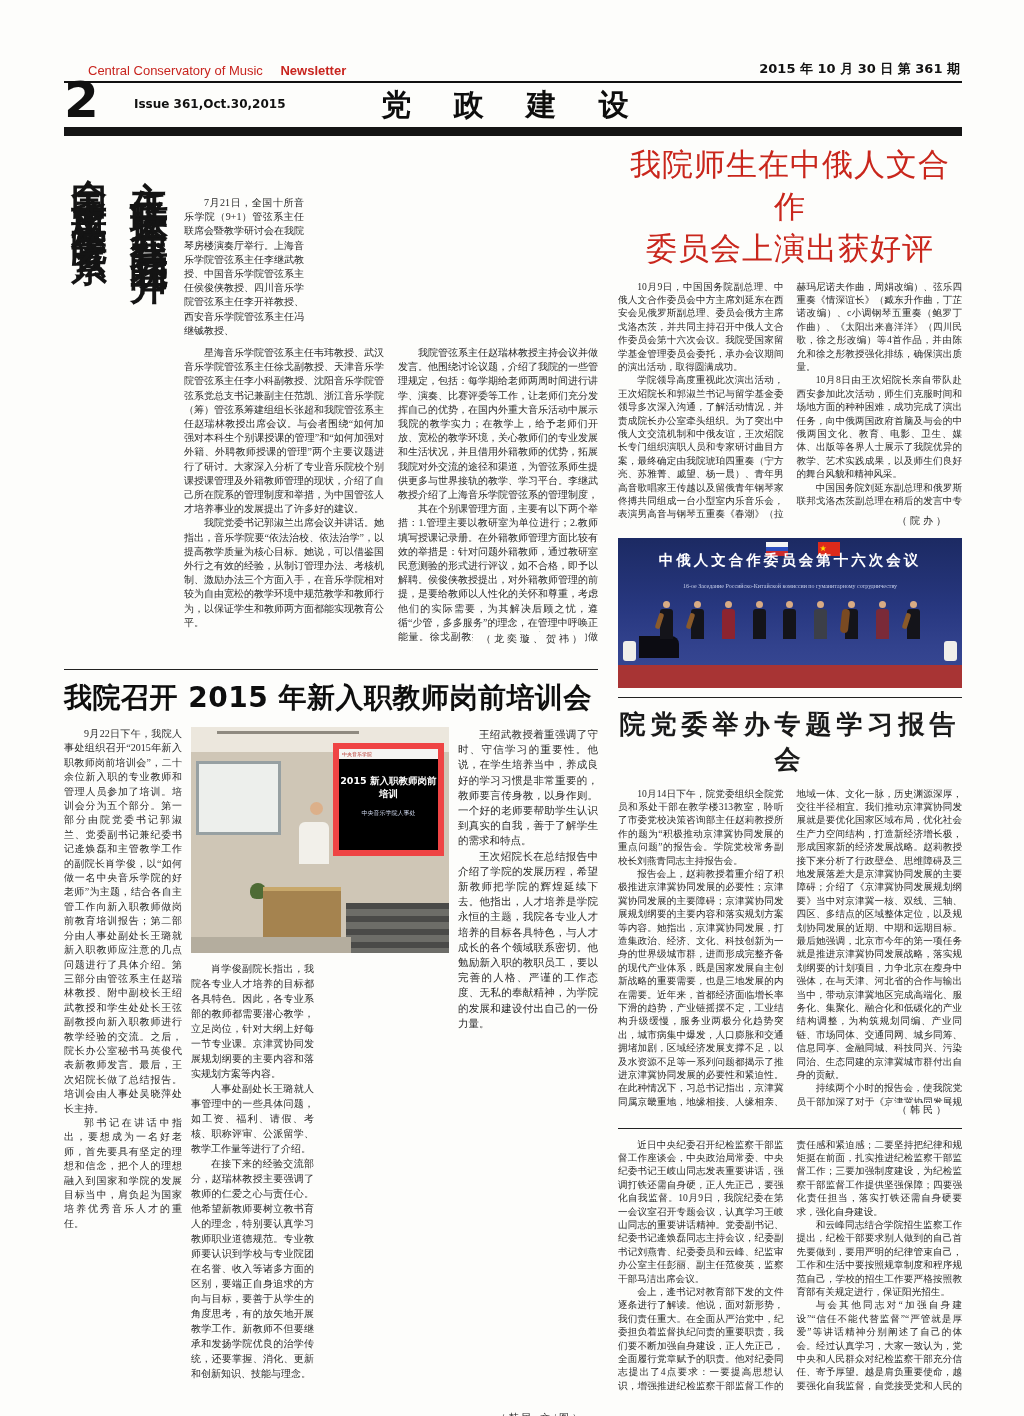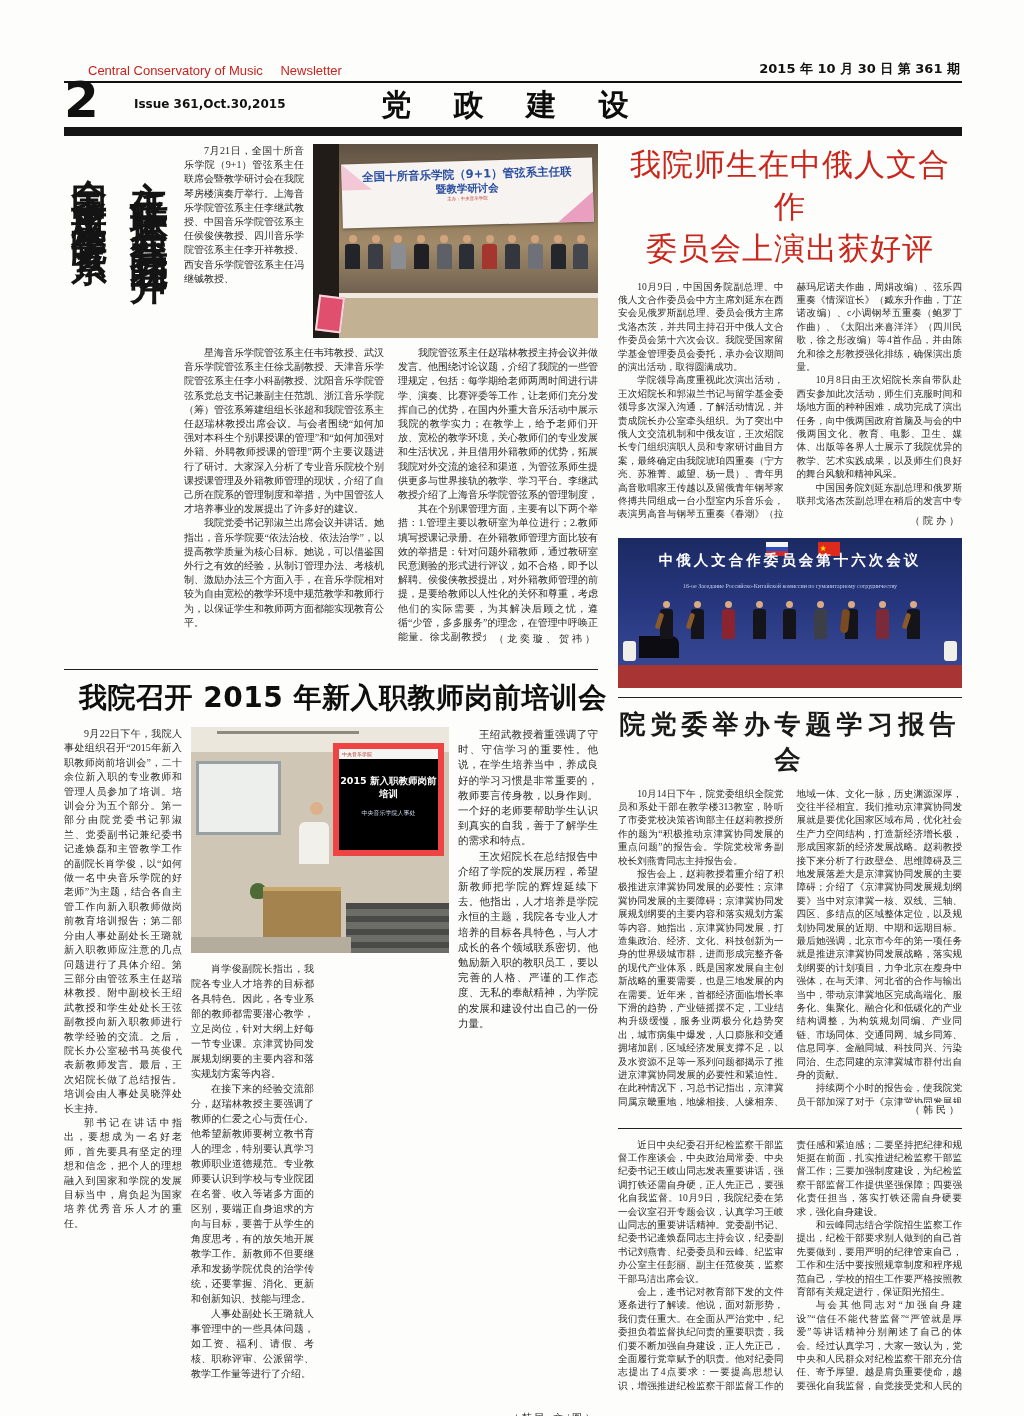"Newsletter" .brand .b2 { font-weight: normal -> bold }
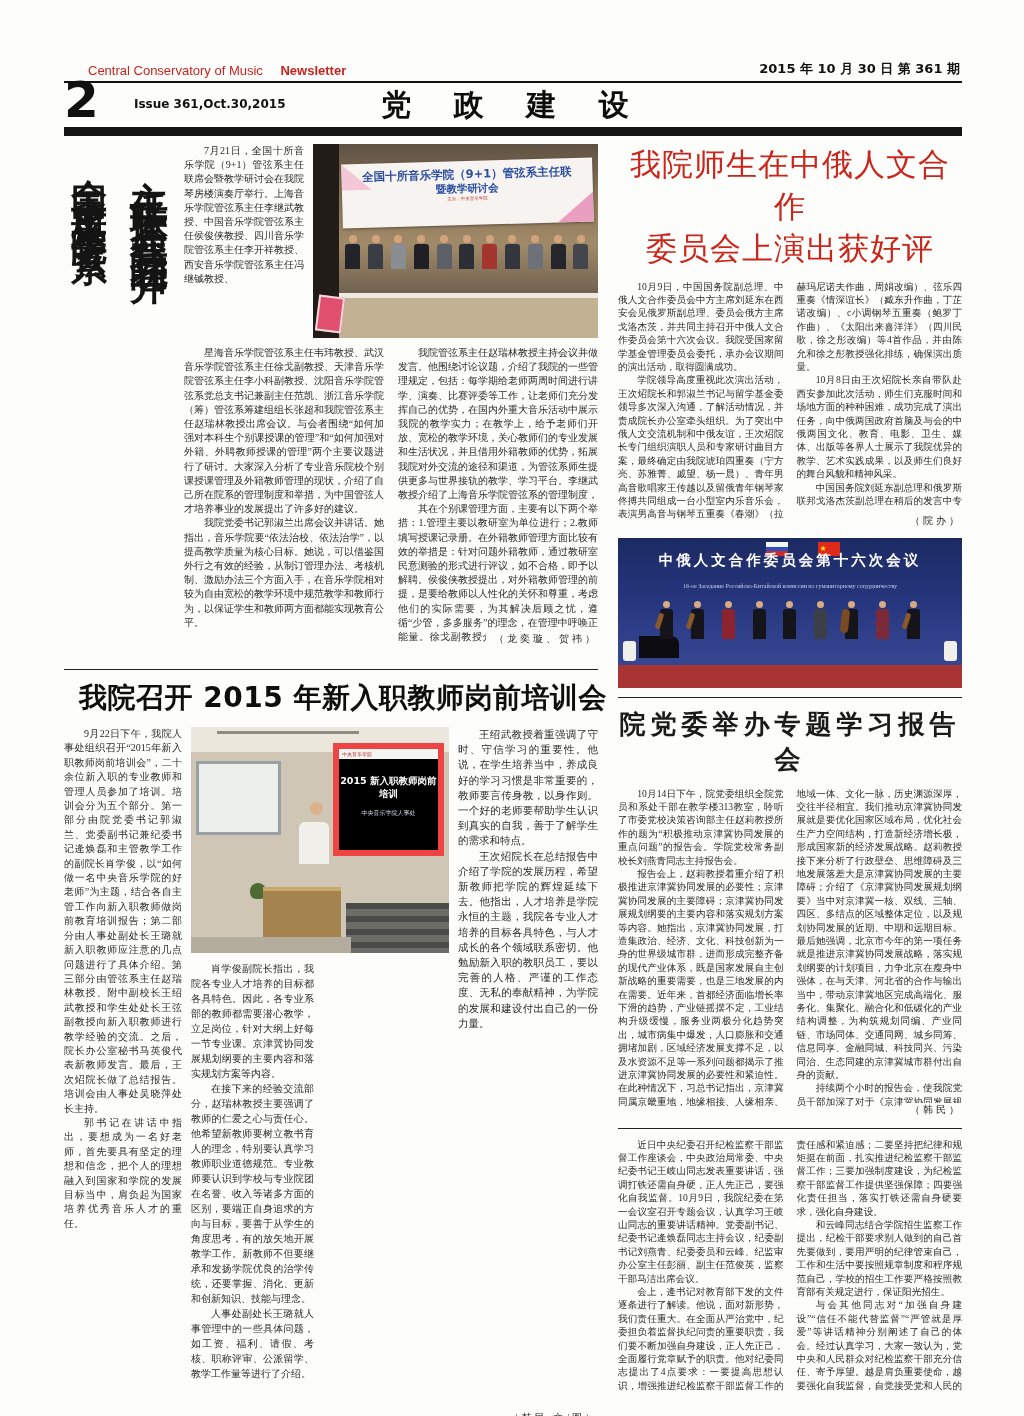"7月21日，全国十所音乐学院（9+1）管弦系主任联席会暨教学研讨会在我院琴房楼演" .a1-row1 { align-items: none -> flex-end }
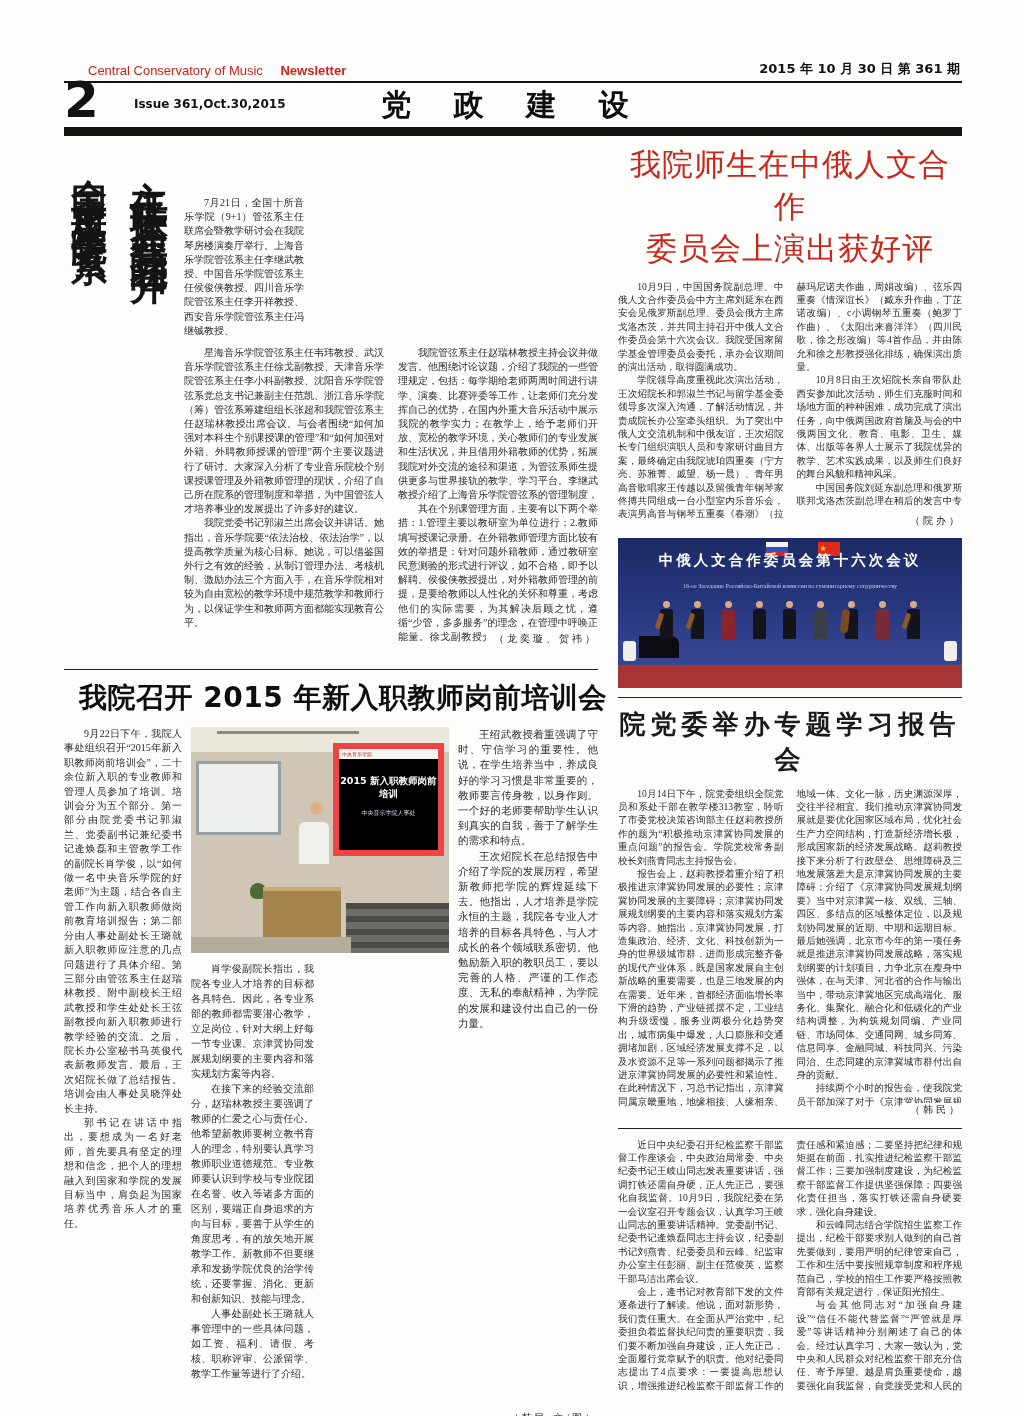"（院办）" .byline { right: 0 -> 13px }
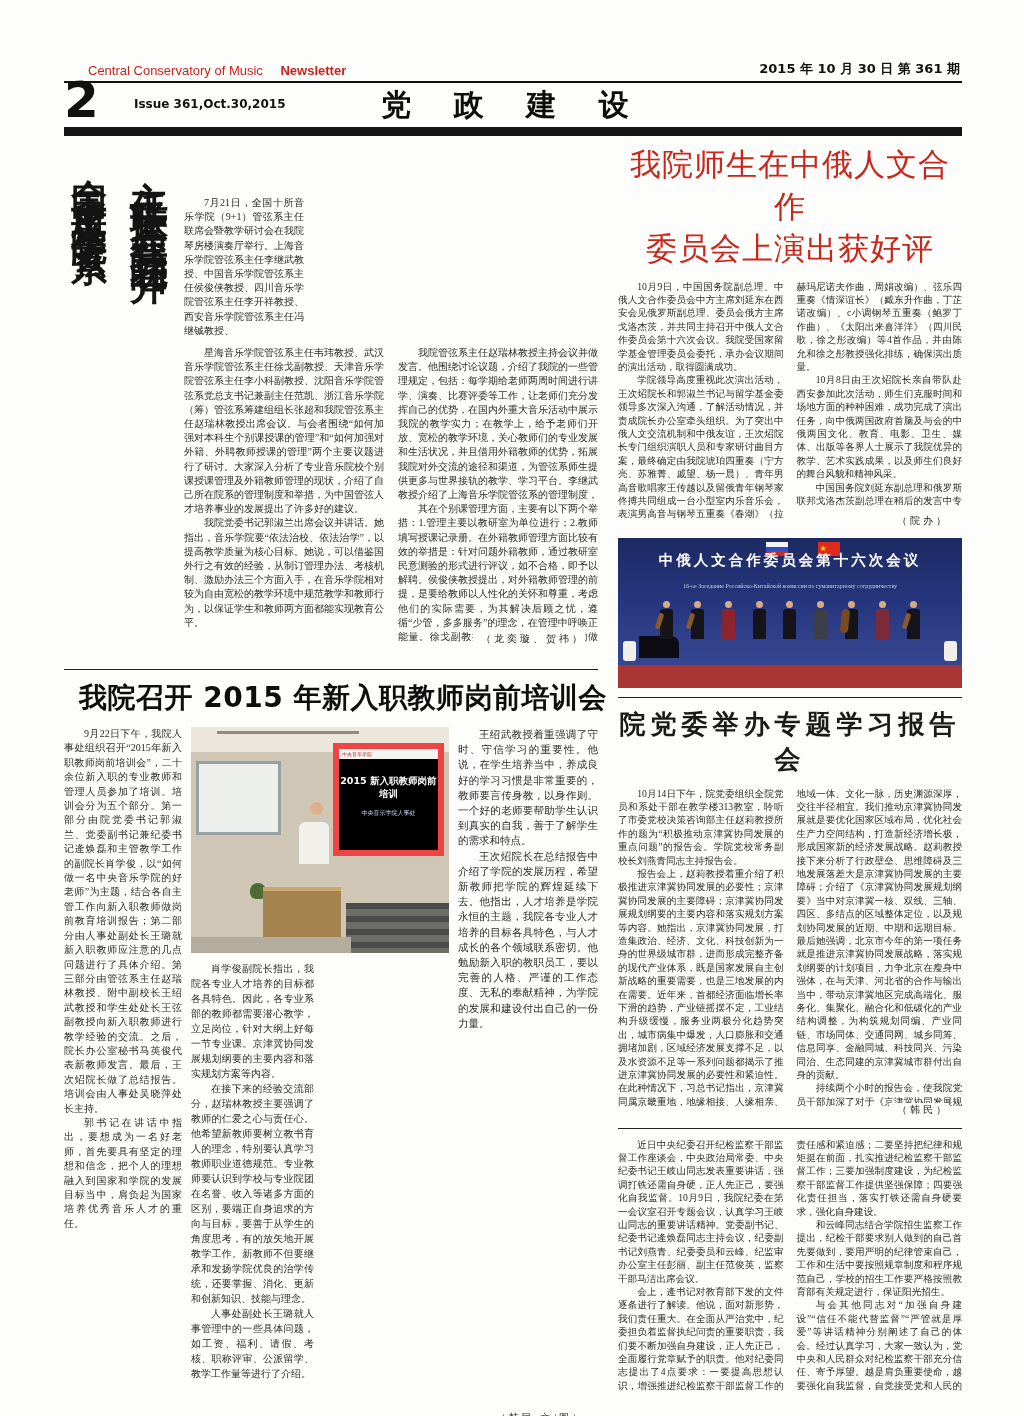"我院召开 2015 年新入职教师岗前培训会" .a2-title { margin: 8px 0 10px 15px -> 8px 0 10px 0 }
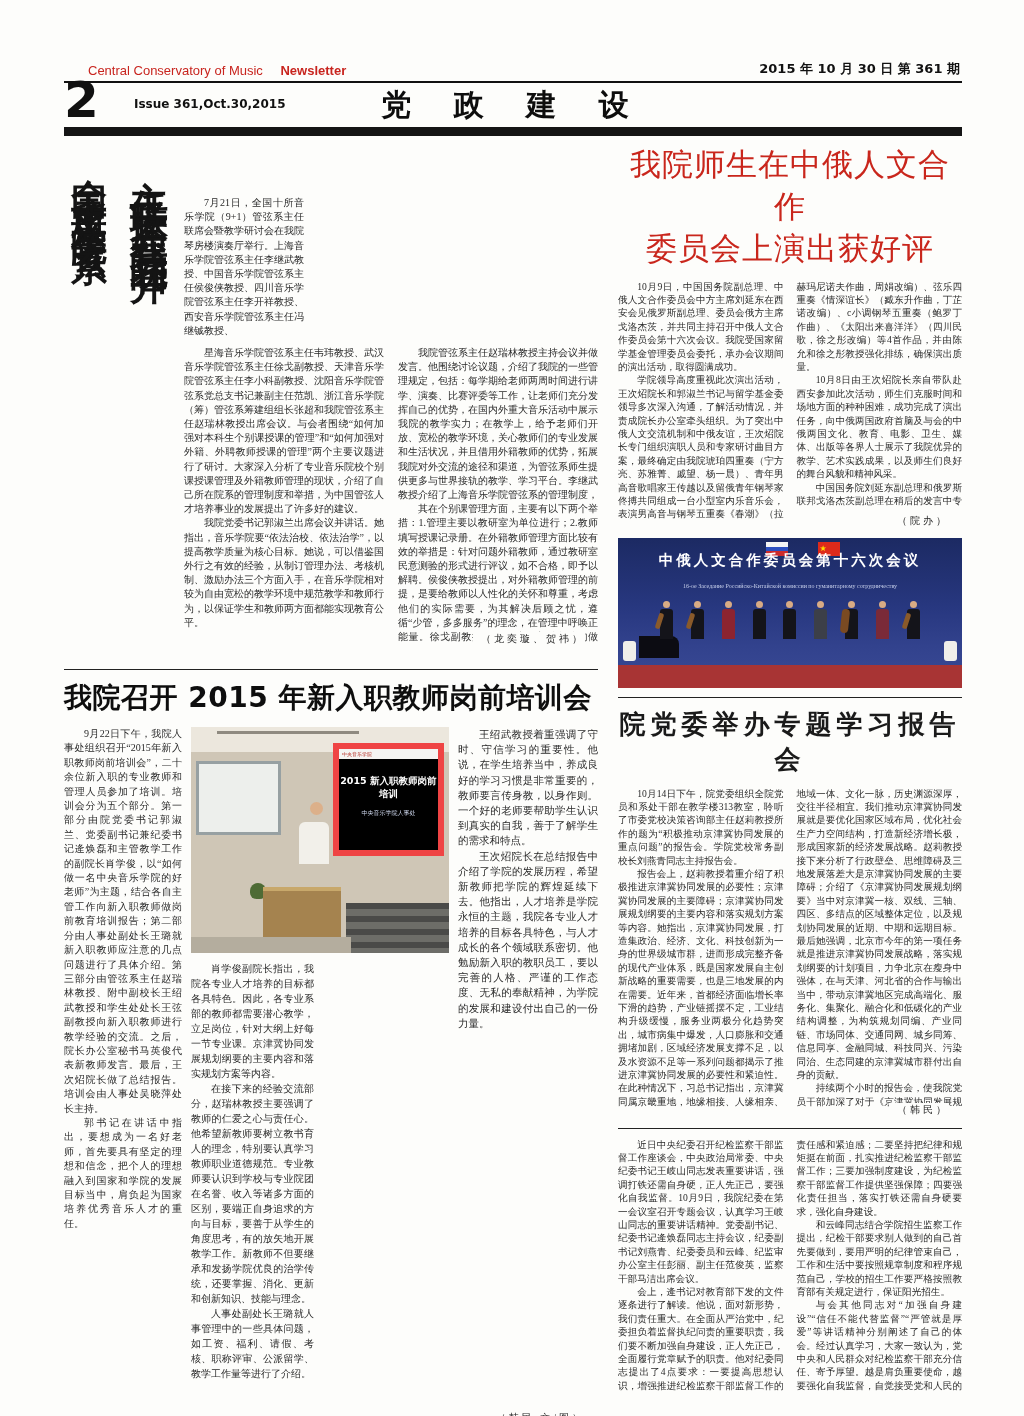"在接下来的经验交流部分，赵瑞林教授主要强调了教师的仁爱之心与责任心。他希望新教师" p { order: before "人事处副处长王璐就人事管理中的一些具体问题，如工资、福利、请假、考核、职称评审、" -> after "人事处副处长王璐就人事管理中的一些具体问题，如工资、福利、请假、考核、职称评审、" }
